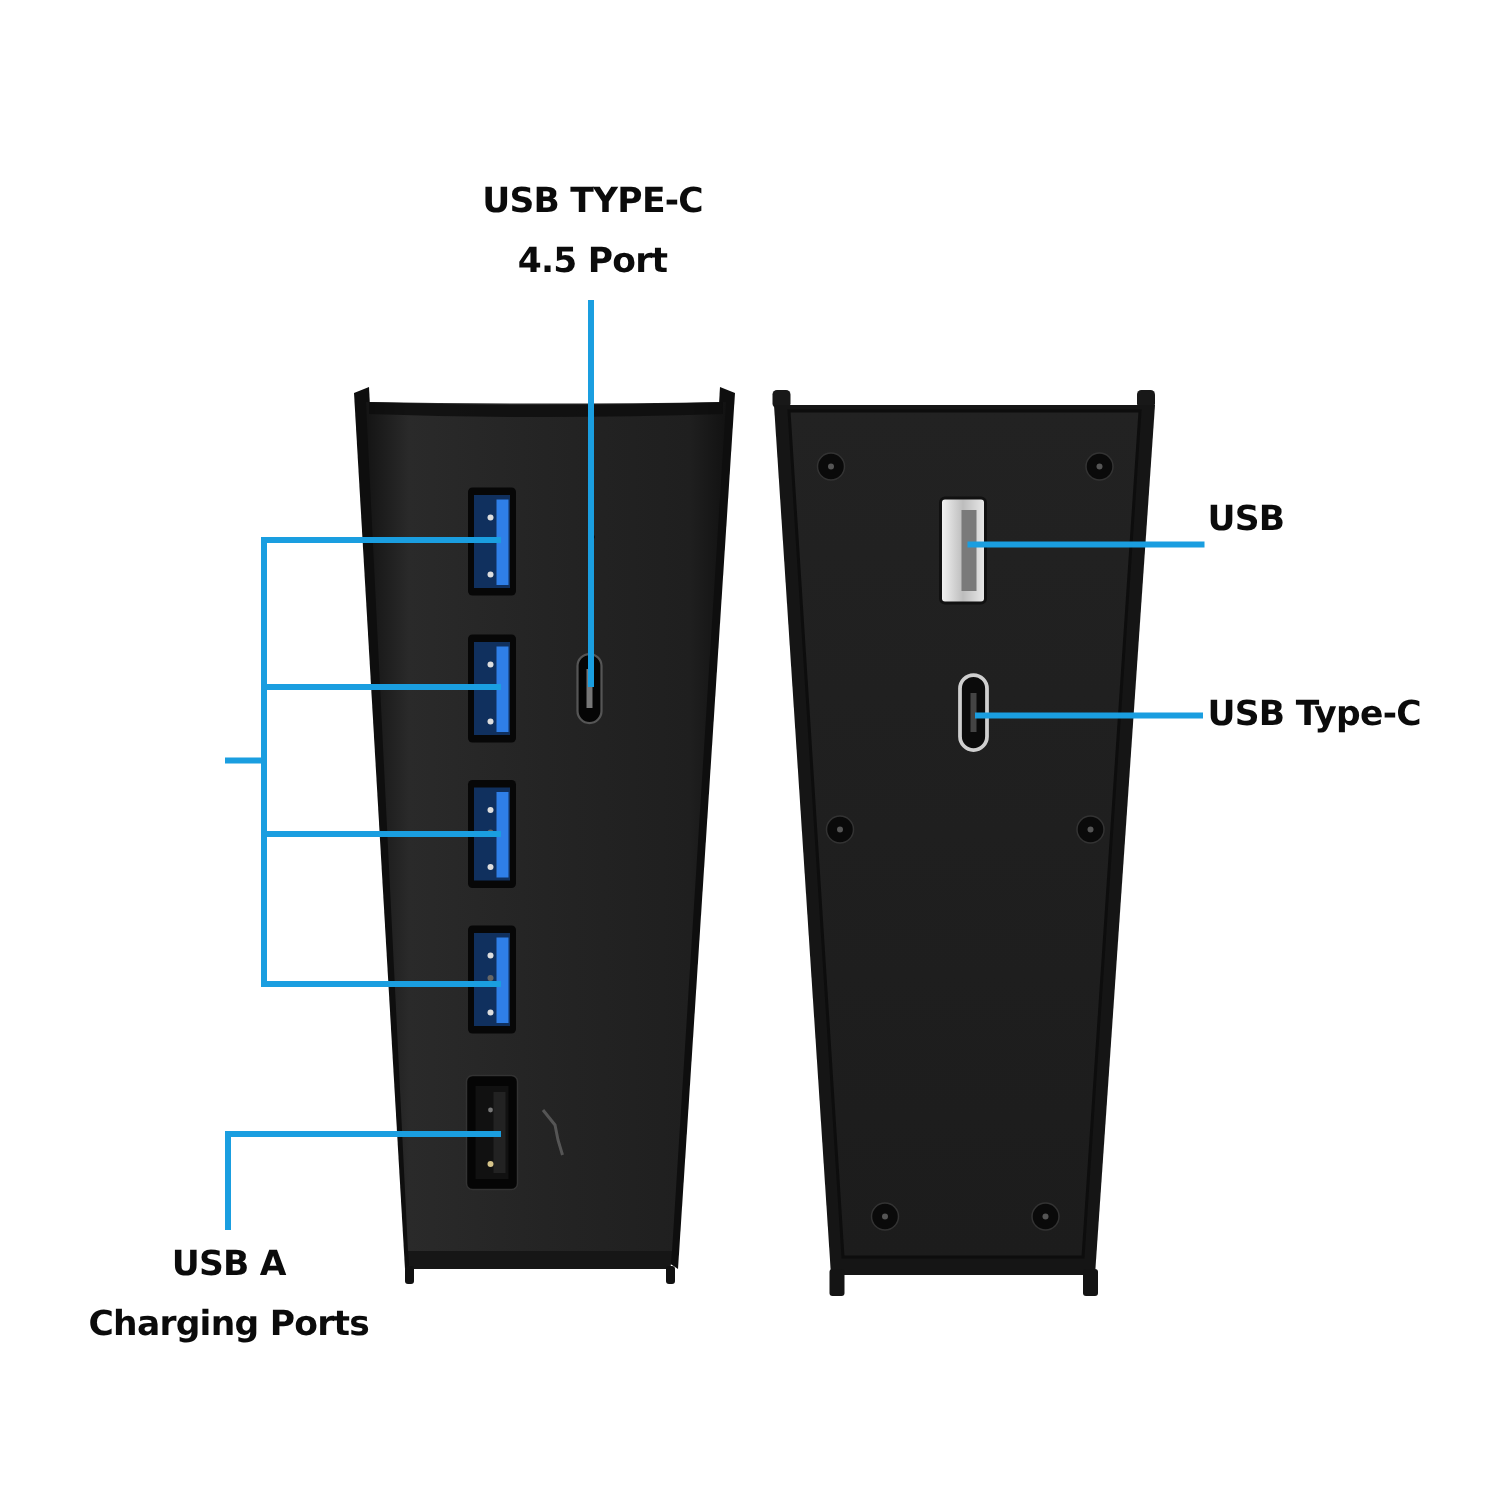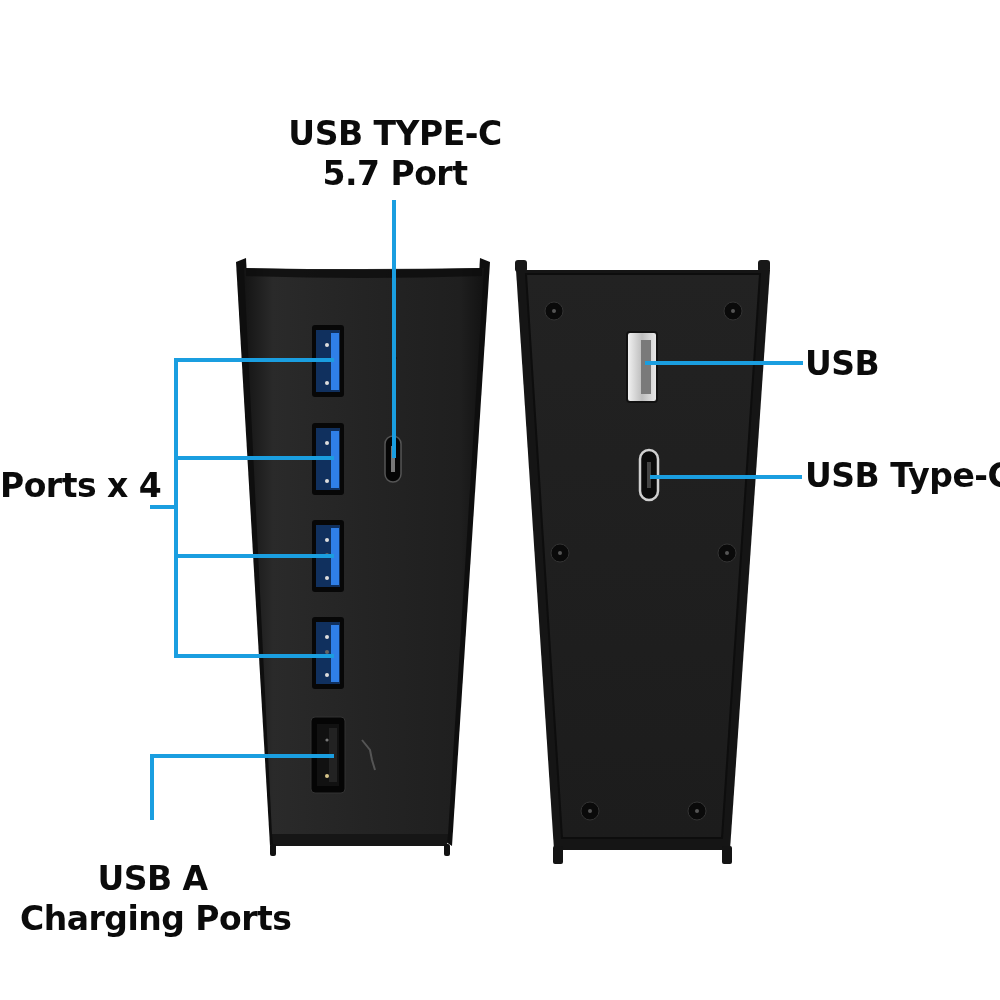"USB TYPE-C" .label { font-size: 33px -> 23px }
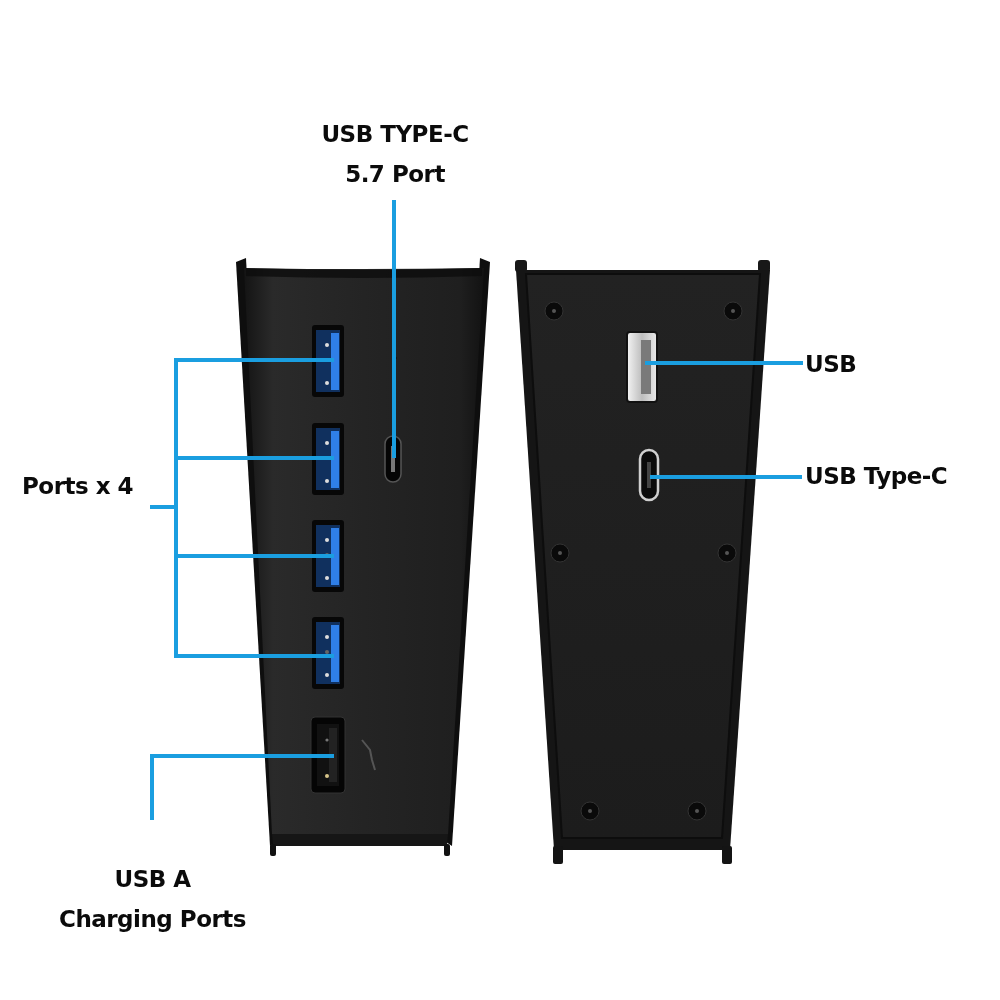"5.7 Port" div { text: 5.7 -> 4.5 }
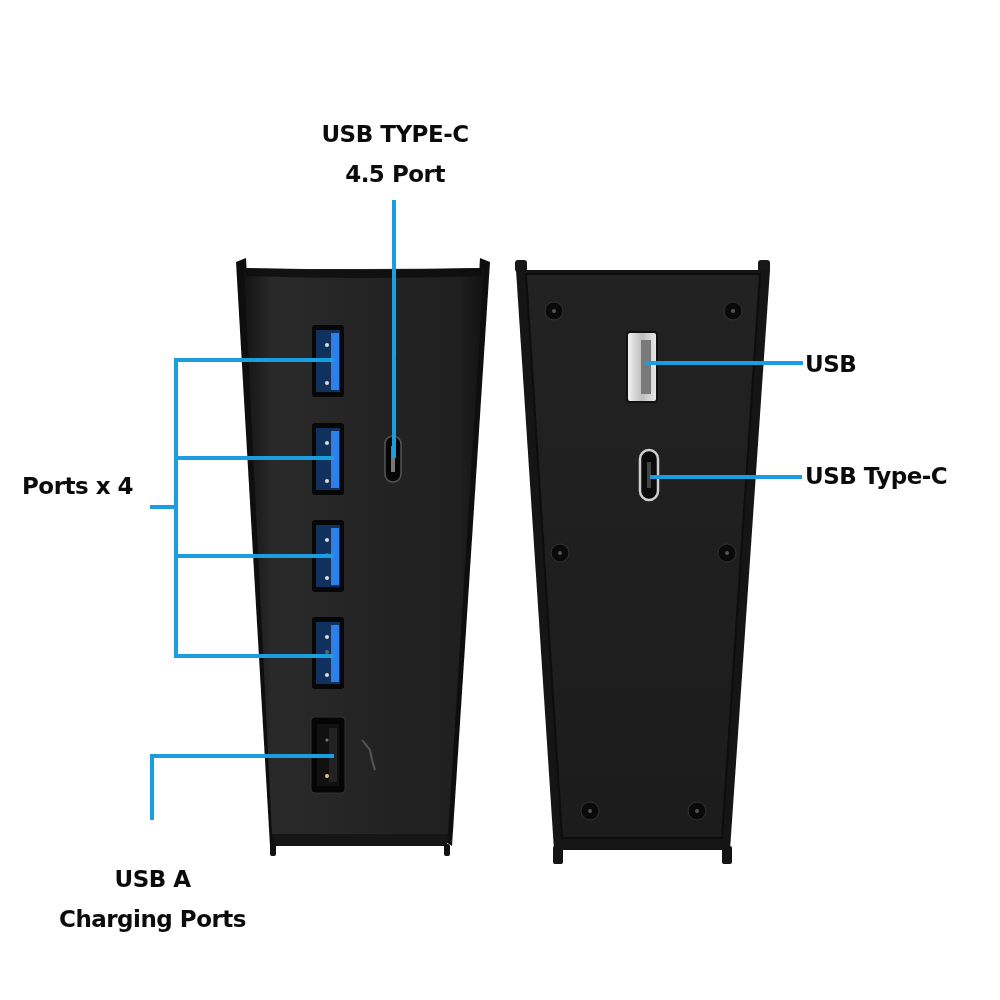"USB" div.label { top: 344px -> 326px }
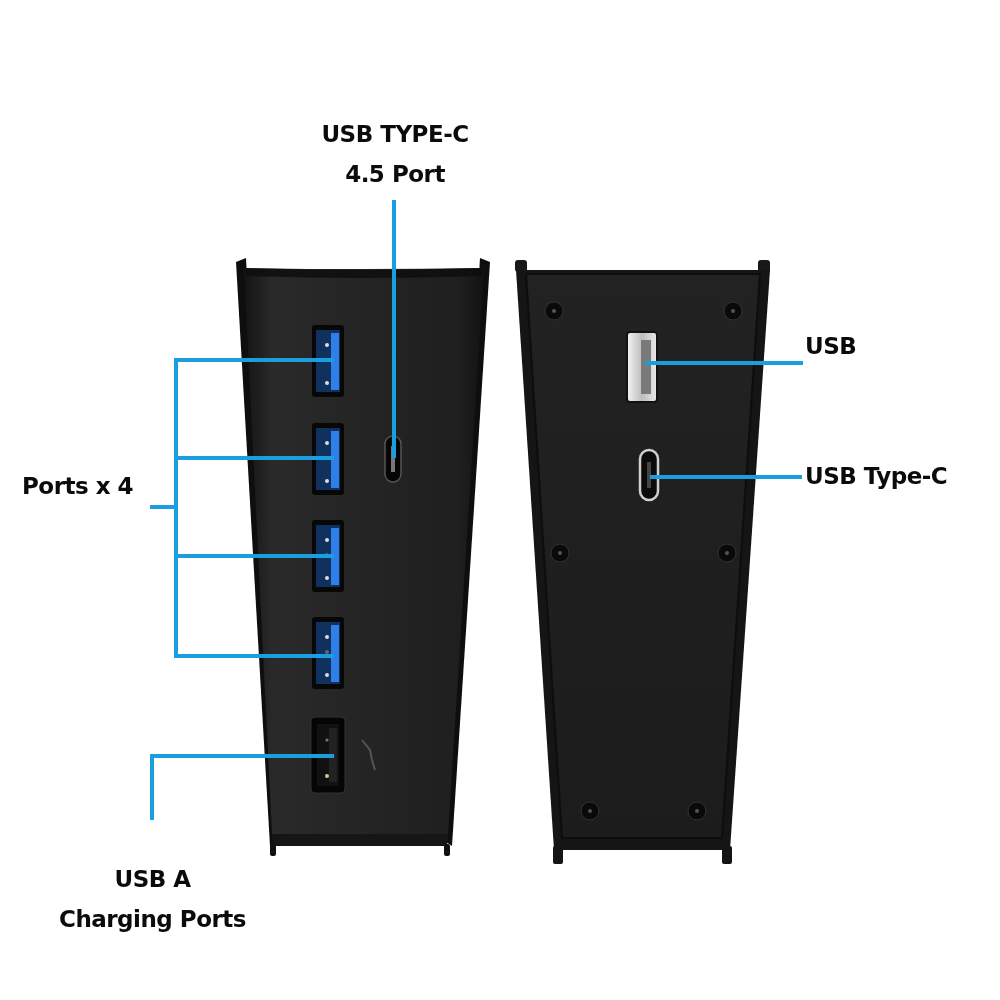"Ports x 4" div { html: <div>Ports x 4</div> -> none }
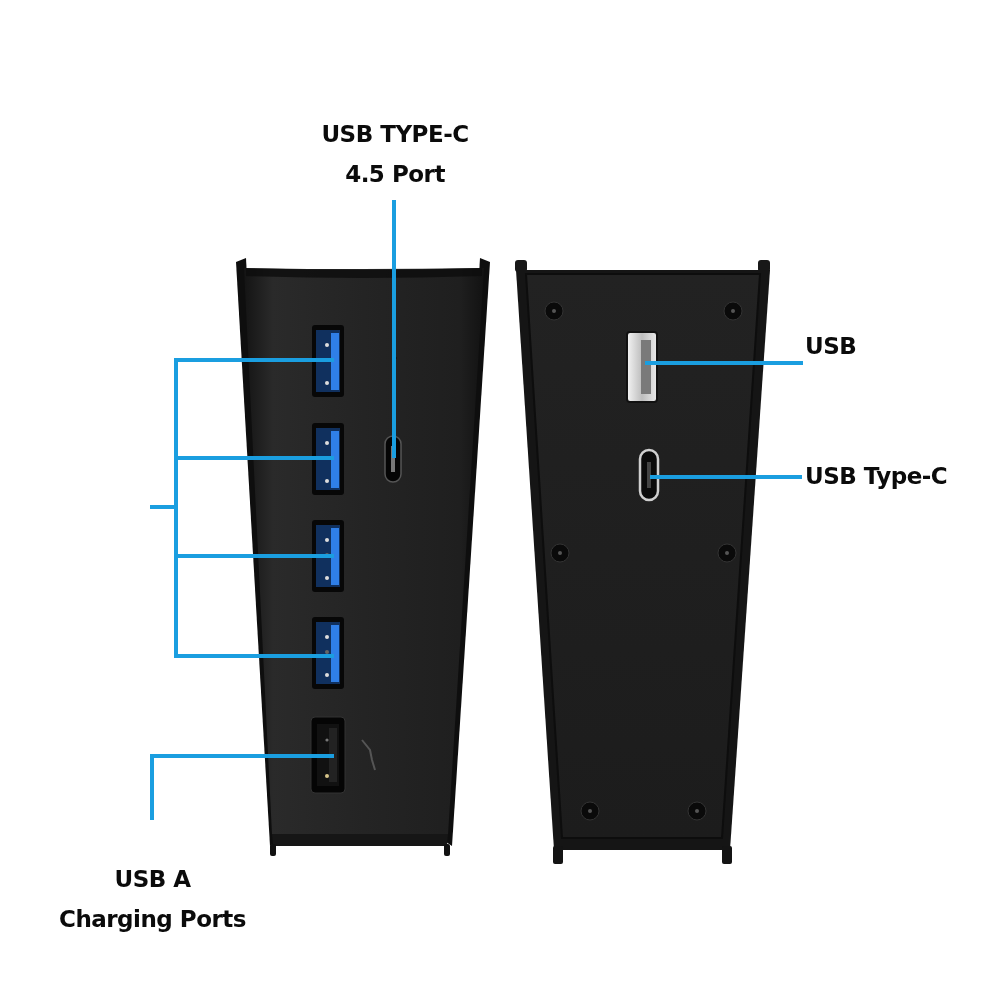"USB A" div.label { margin-top: 36px -> none }
